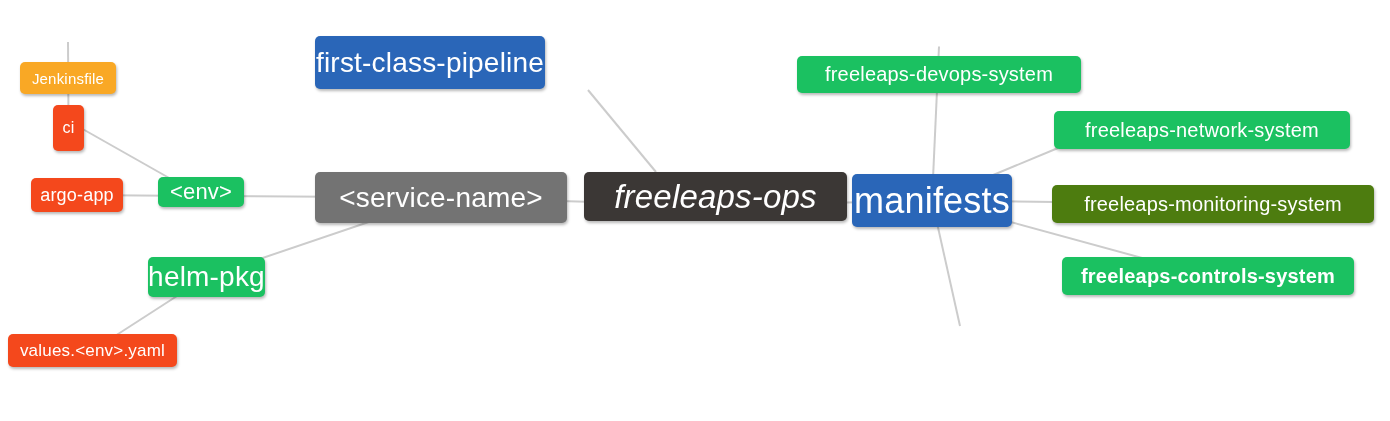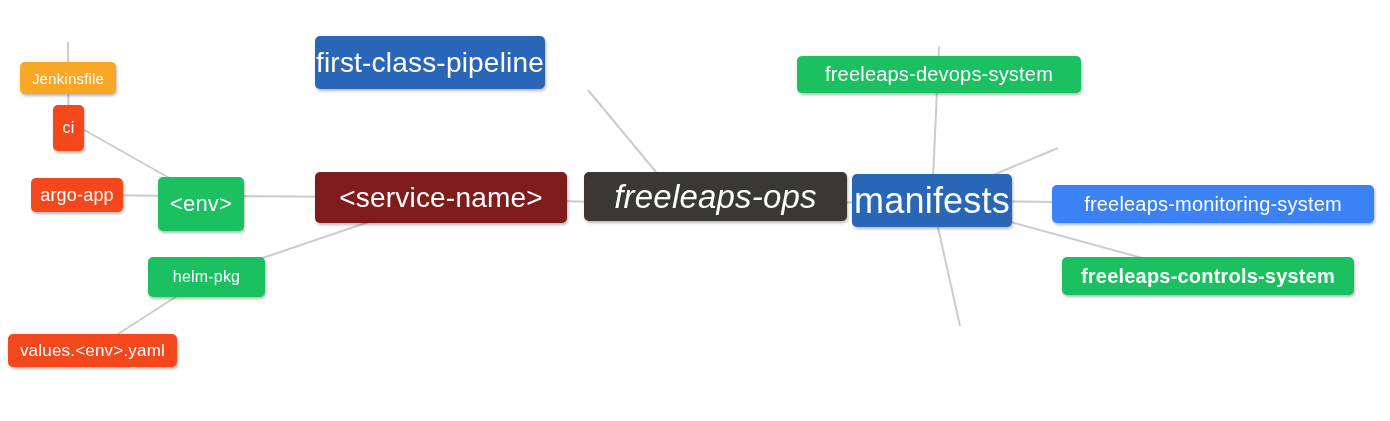"freeleaps-network-system" div.node { html: none -> <div>freeleaps-network-system</div> }
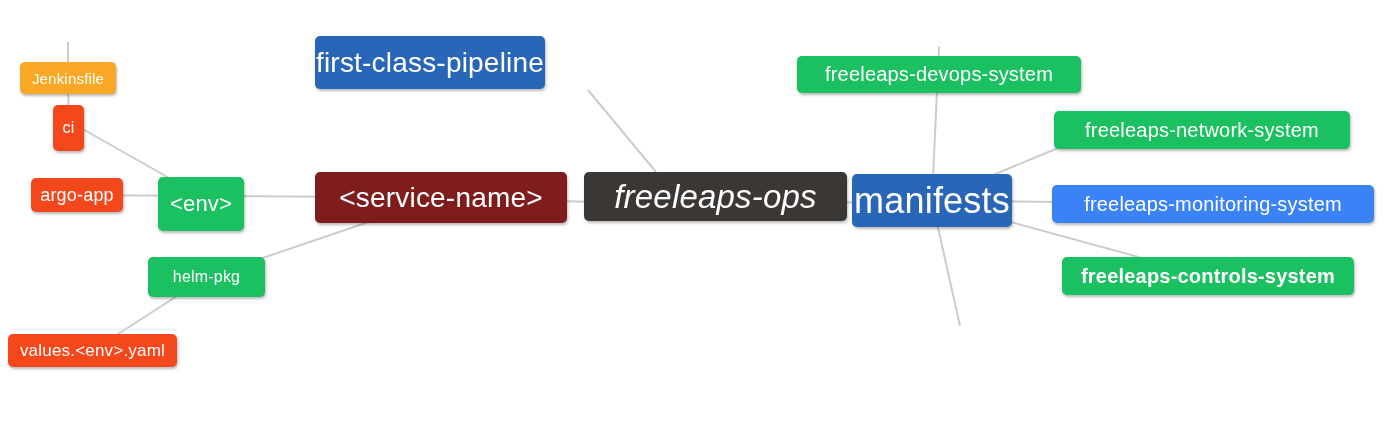"<env>" div.node { height: 54px -> 30px }
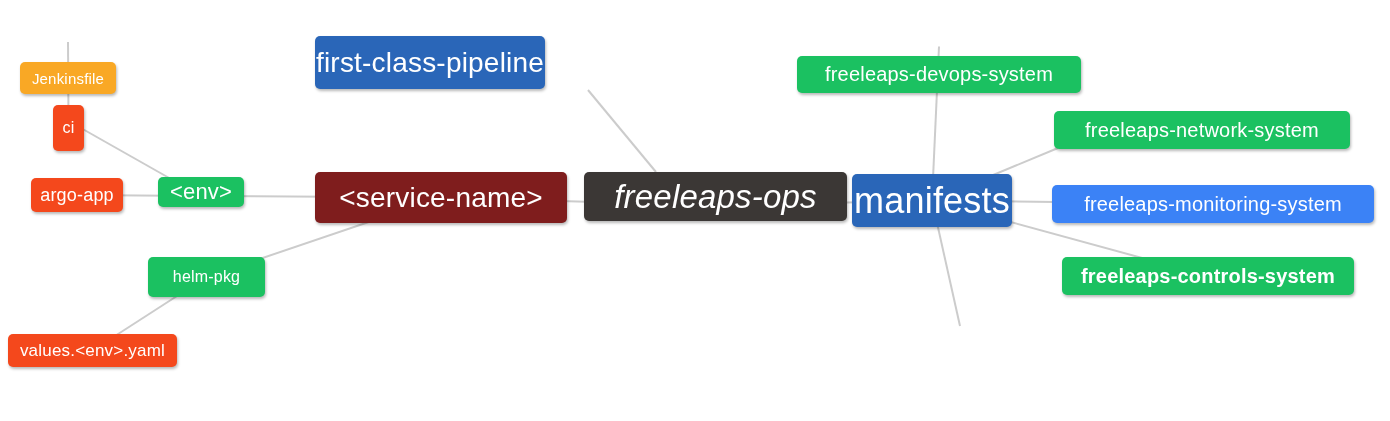"<service-name>" div.node { background: #7f1d1d -> #737373 }
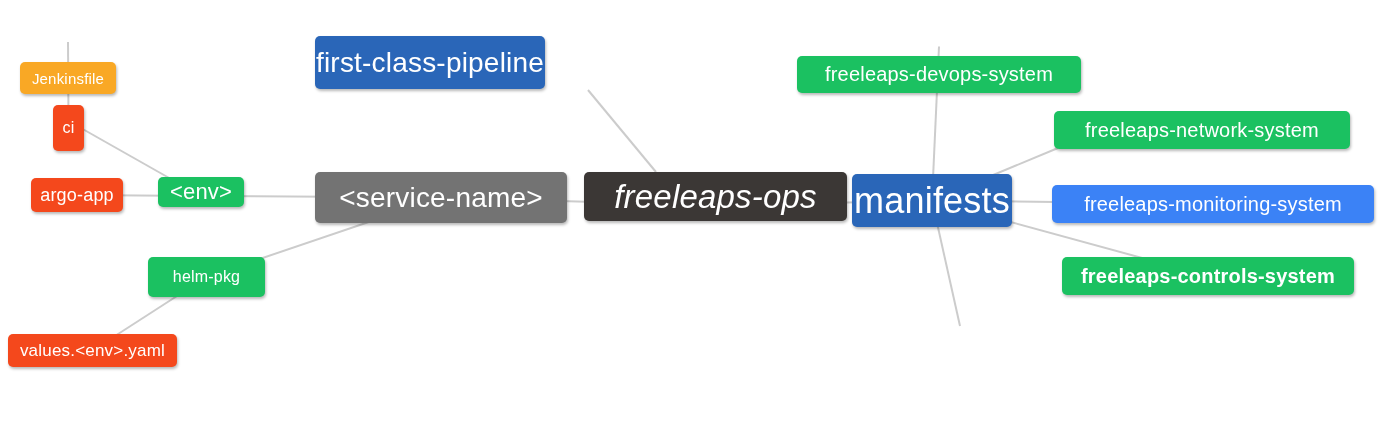"freeleaps-monitoring-system" div.node { background: #3b82f6 -> #4d7c0f }
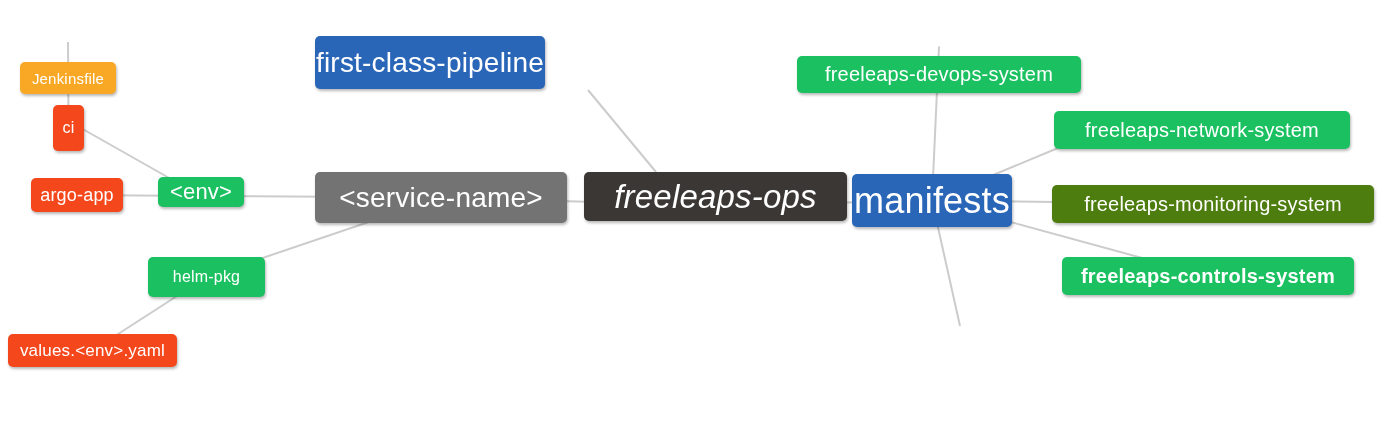"helm-pkg" div.node { font-size: 16px -> 28px }
